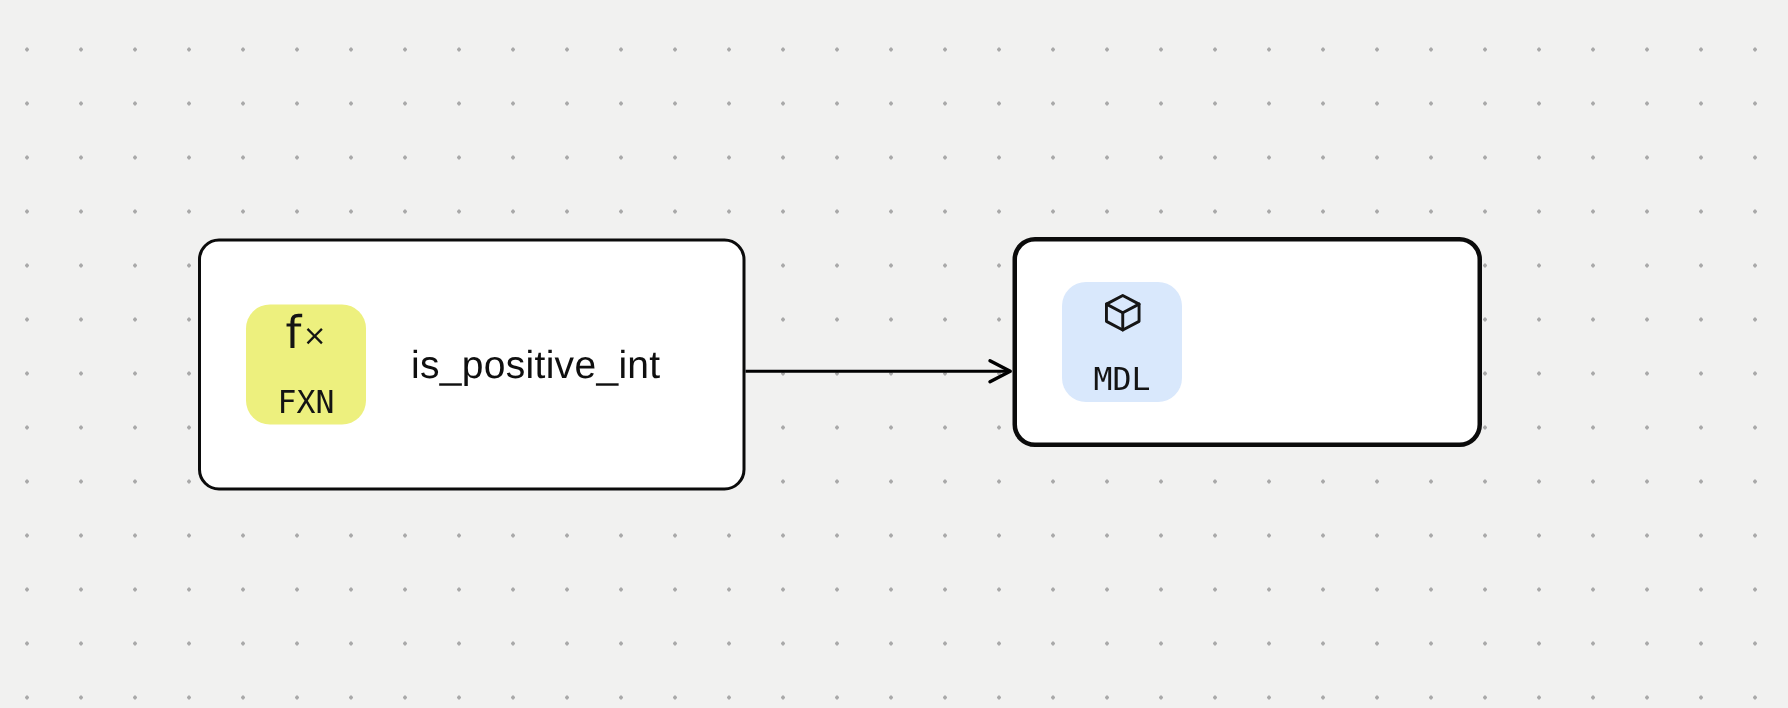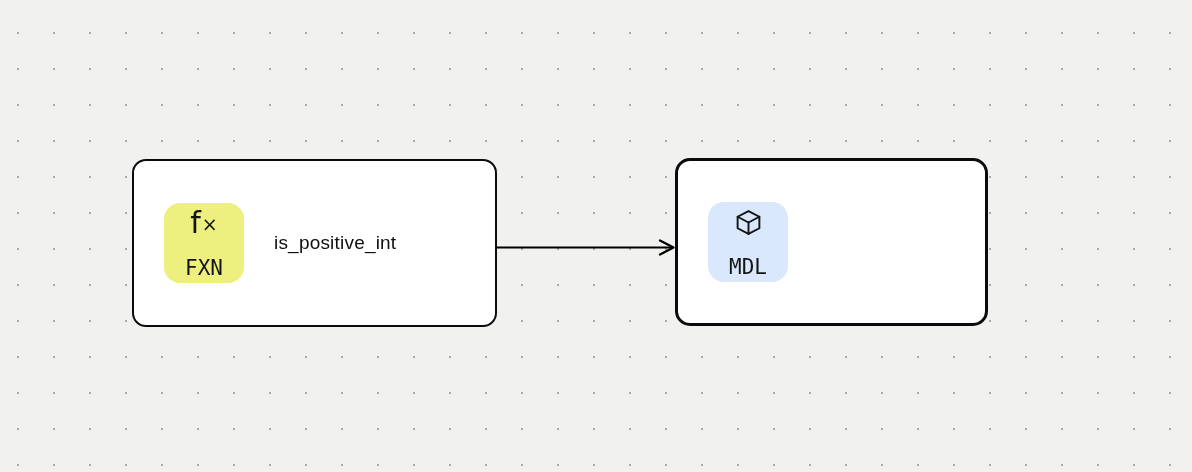"is_positive_int" .node-label { font-size: 19px -> 26px }
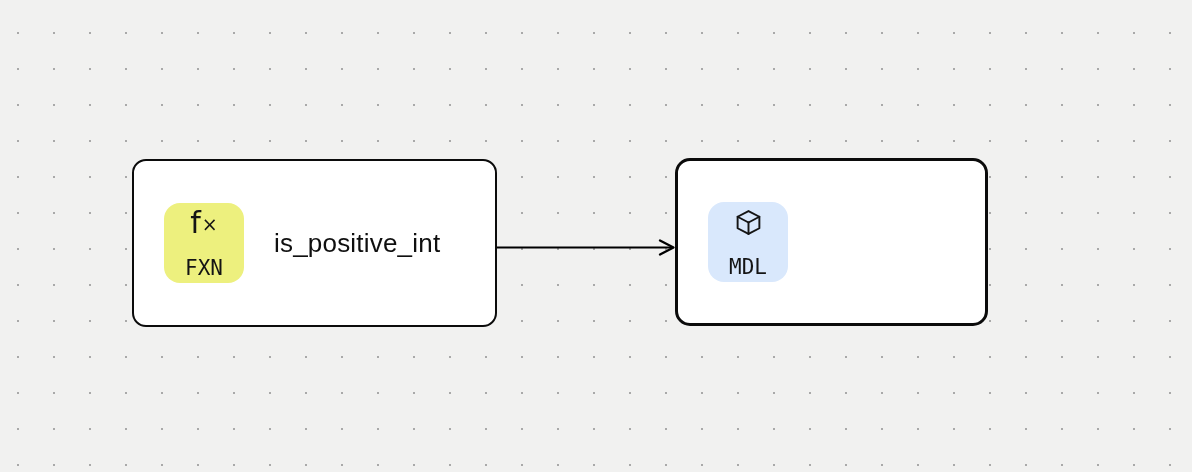"MDL" .node-mdl { height: 168px -> 140px }
